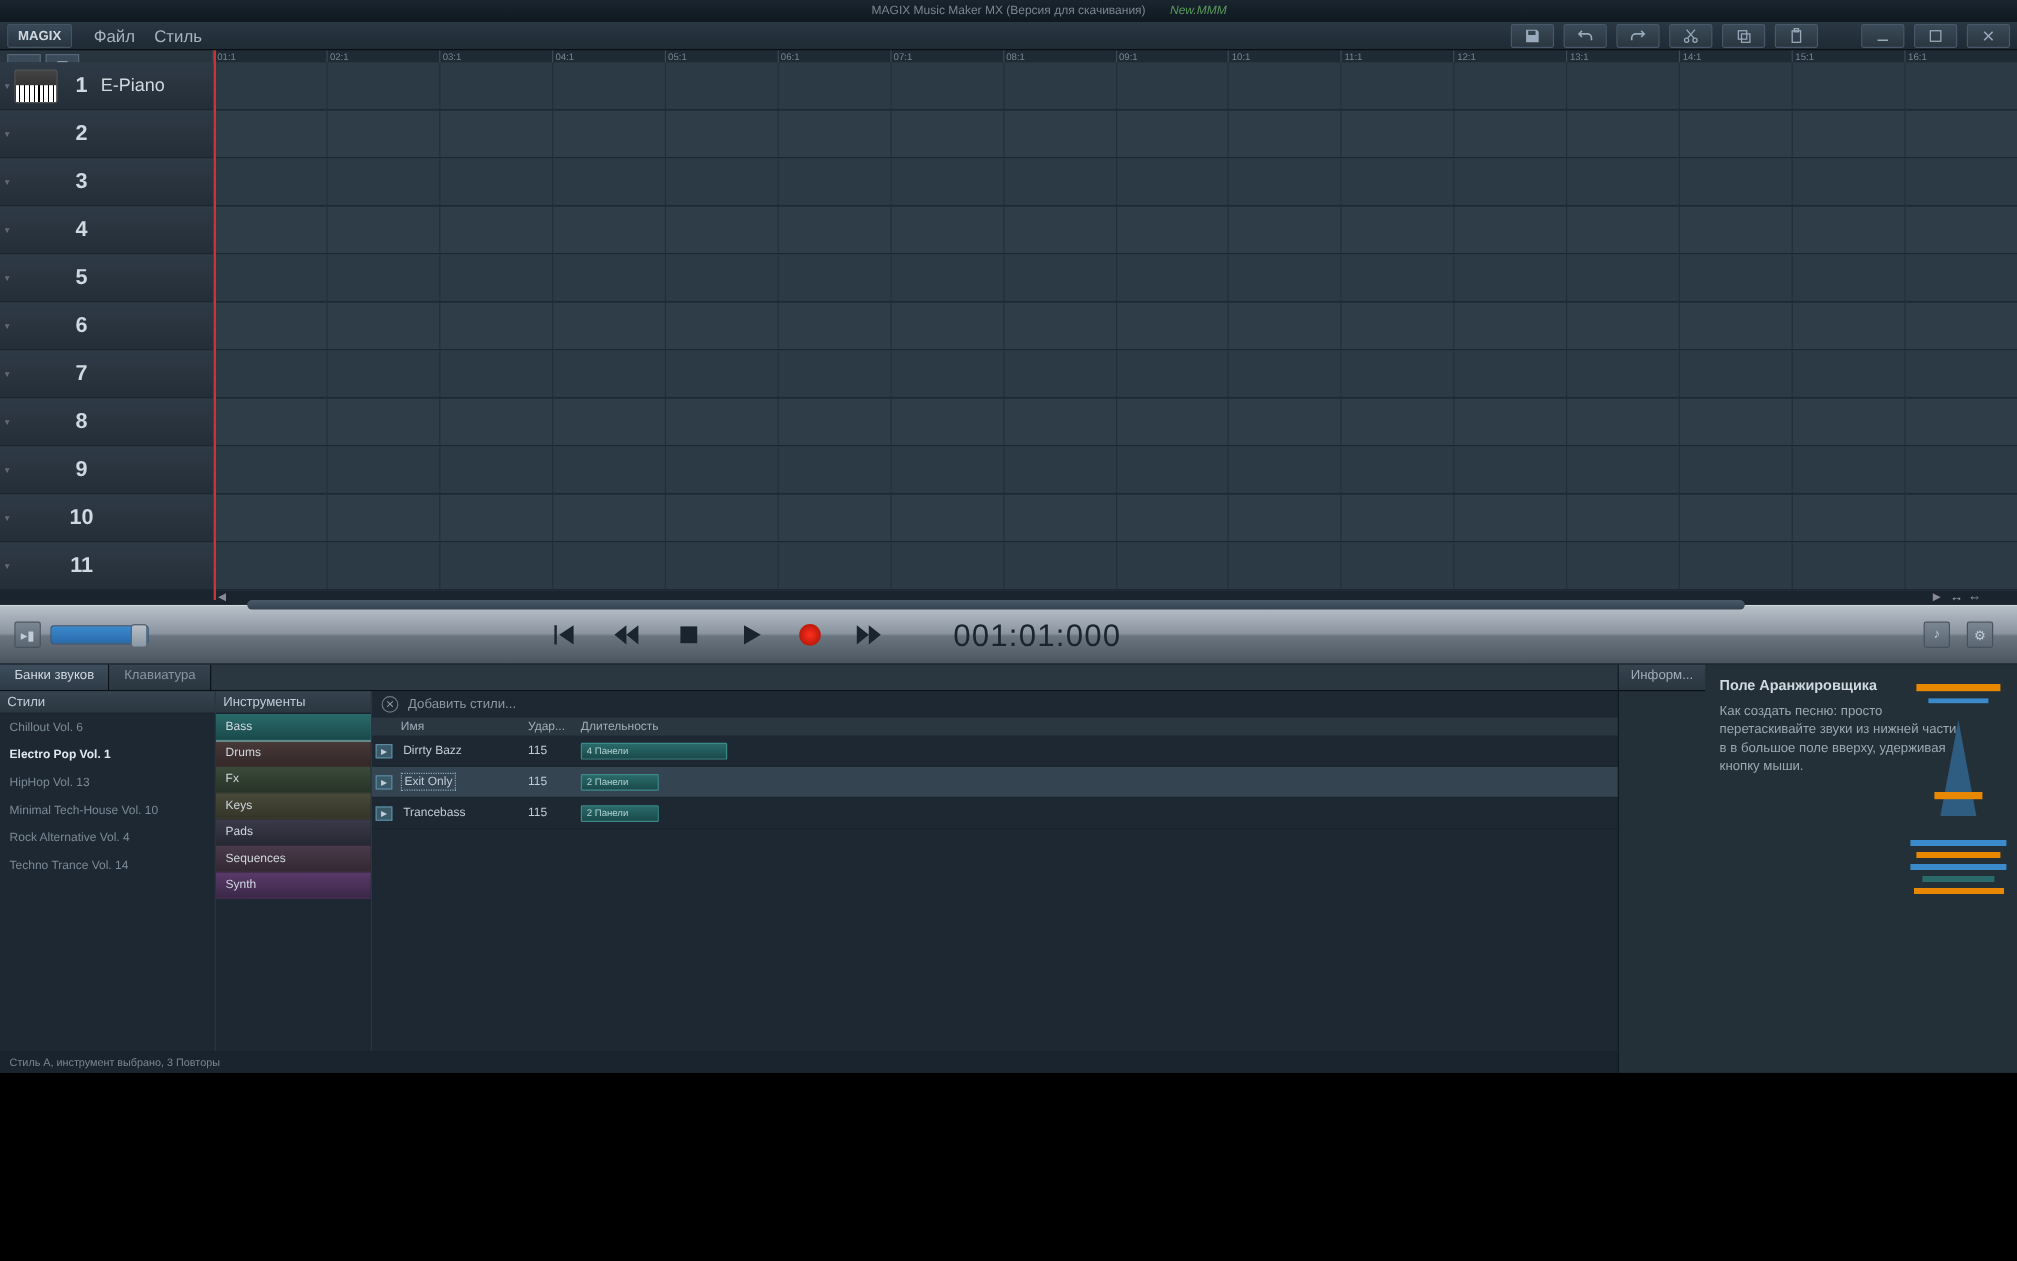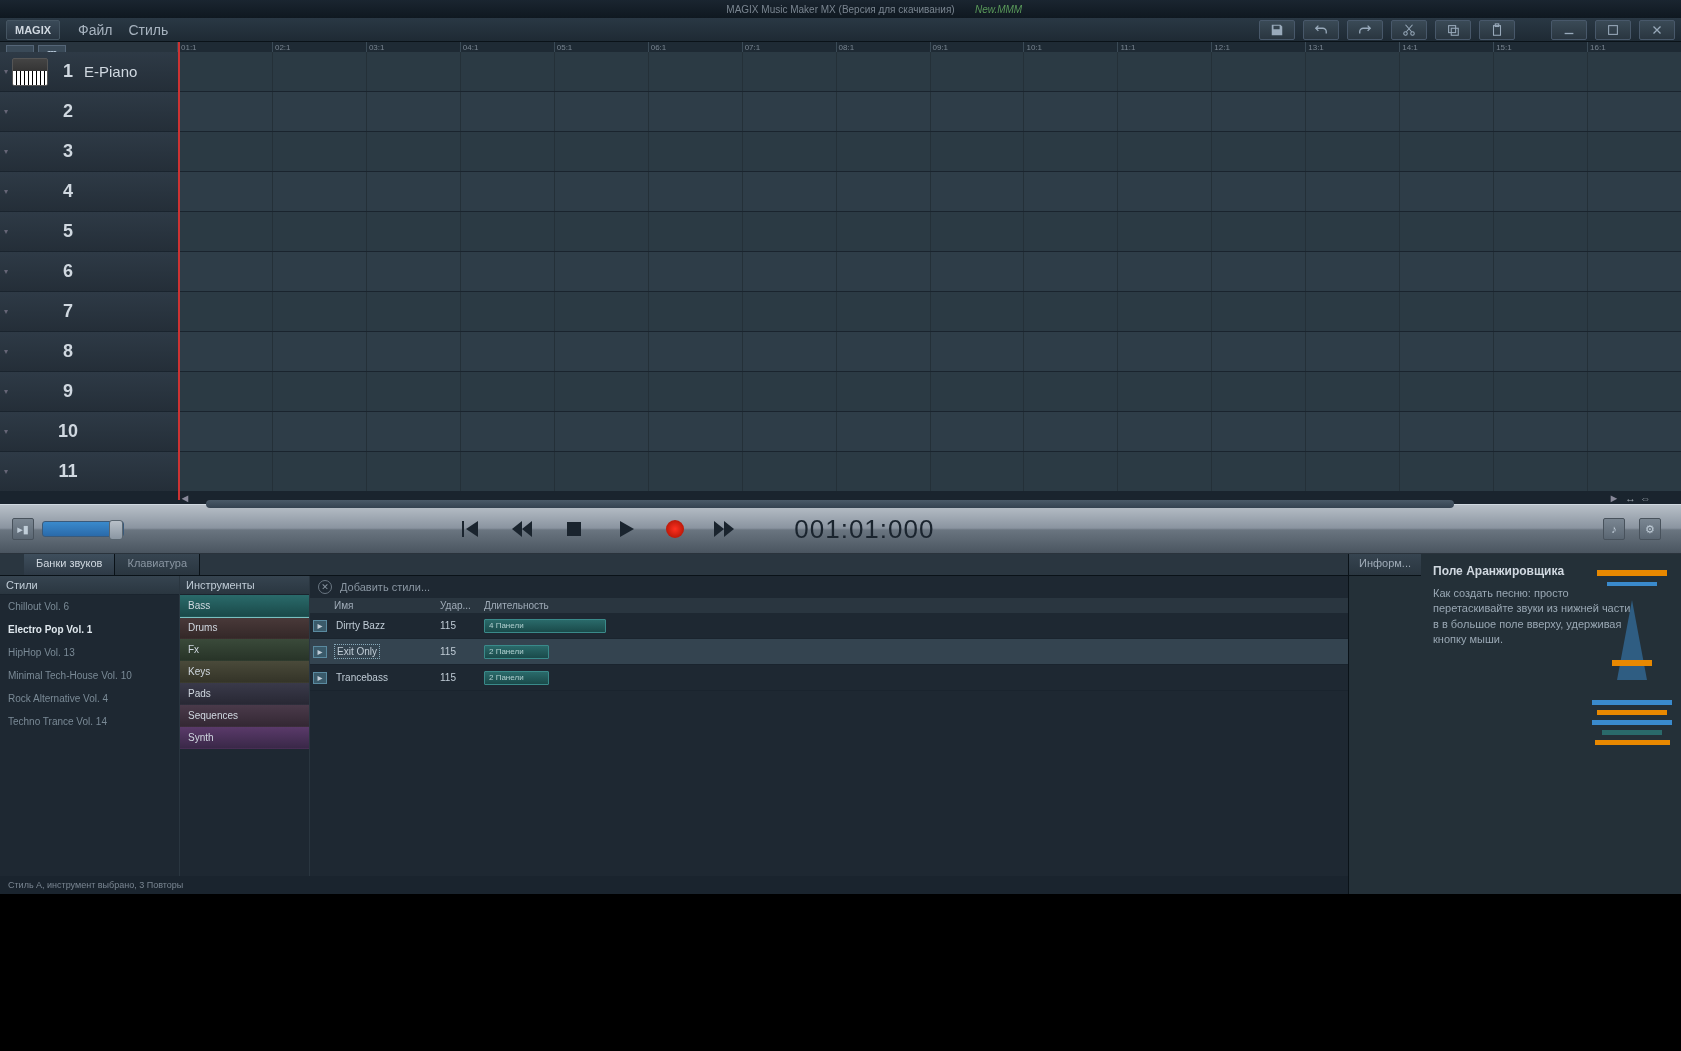"Банки звуков" .browser-tabs { padding-left: 24px -> none }
